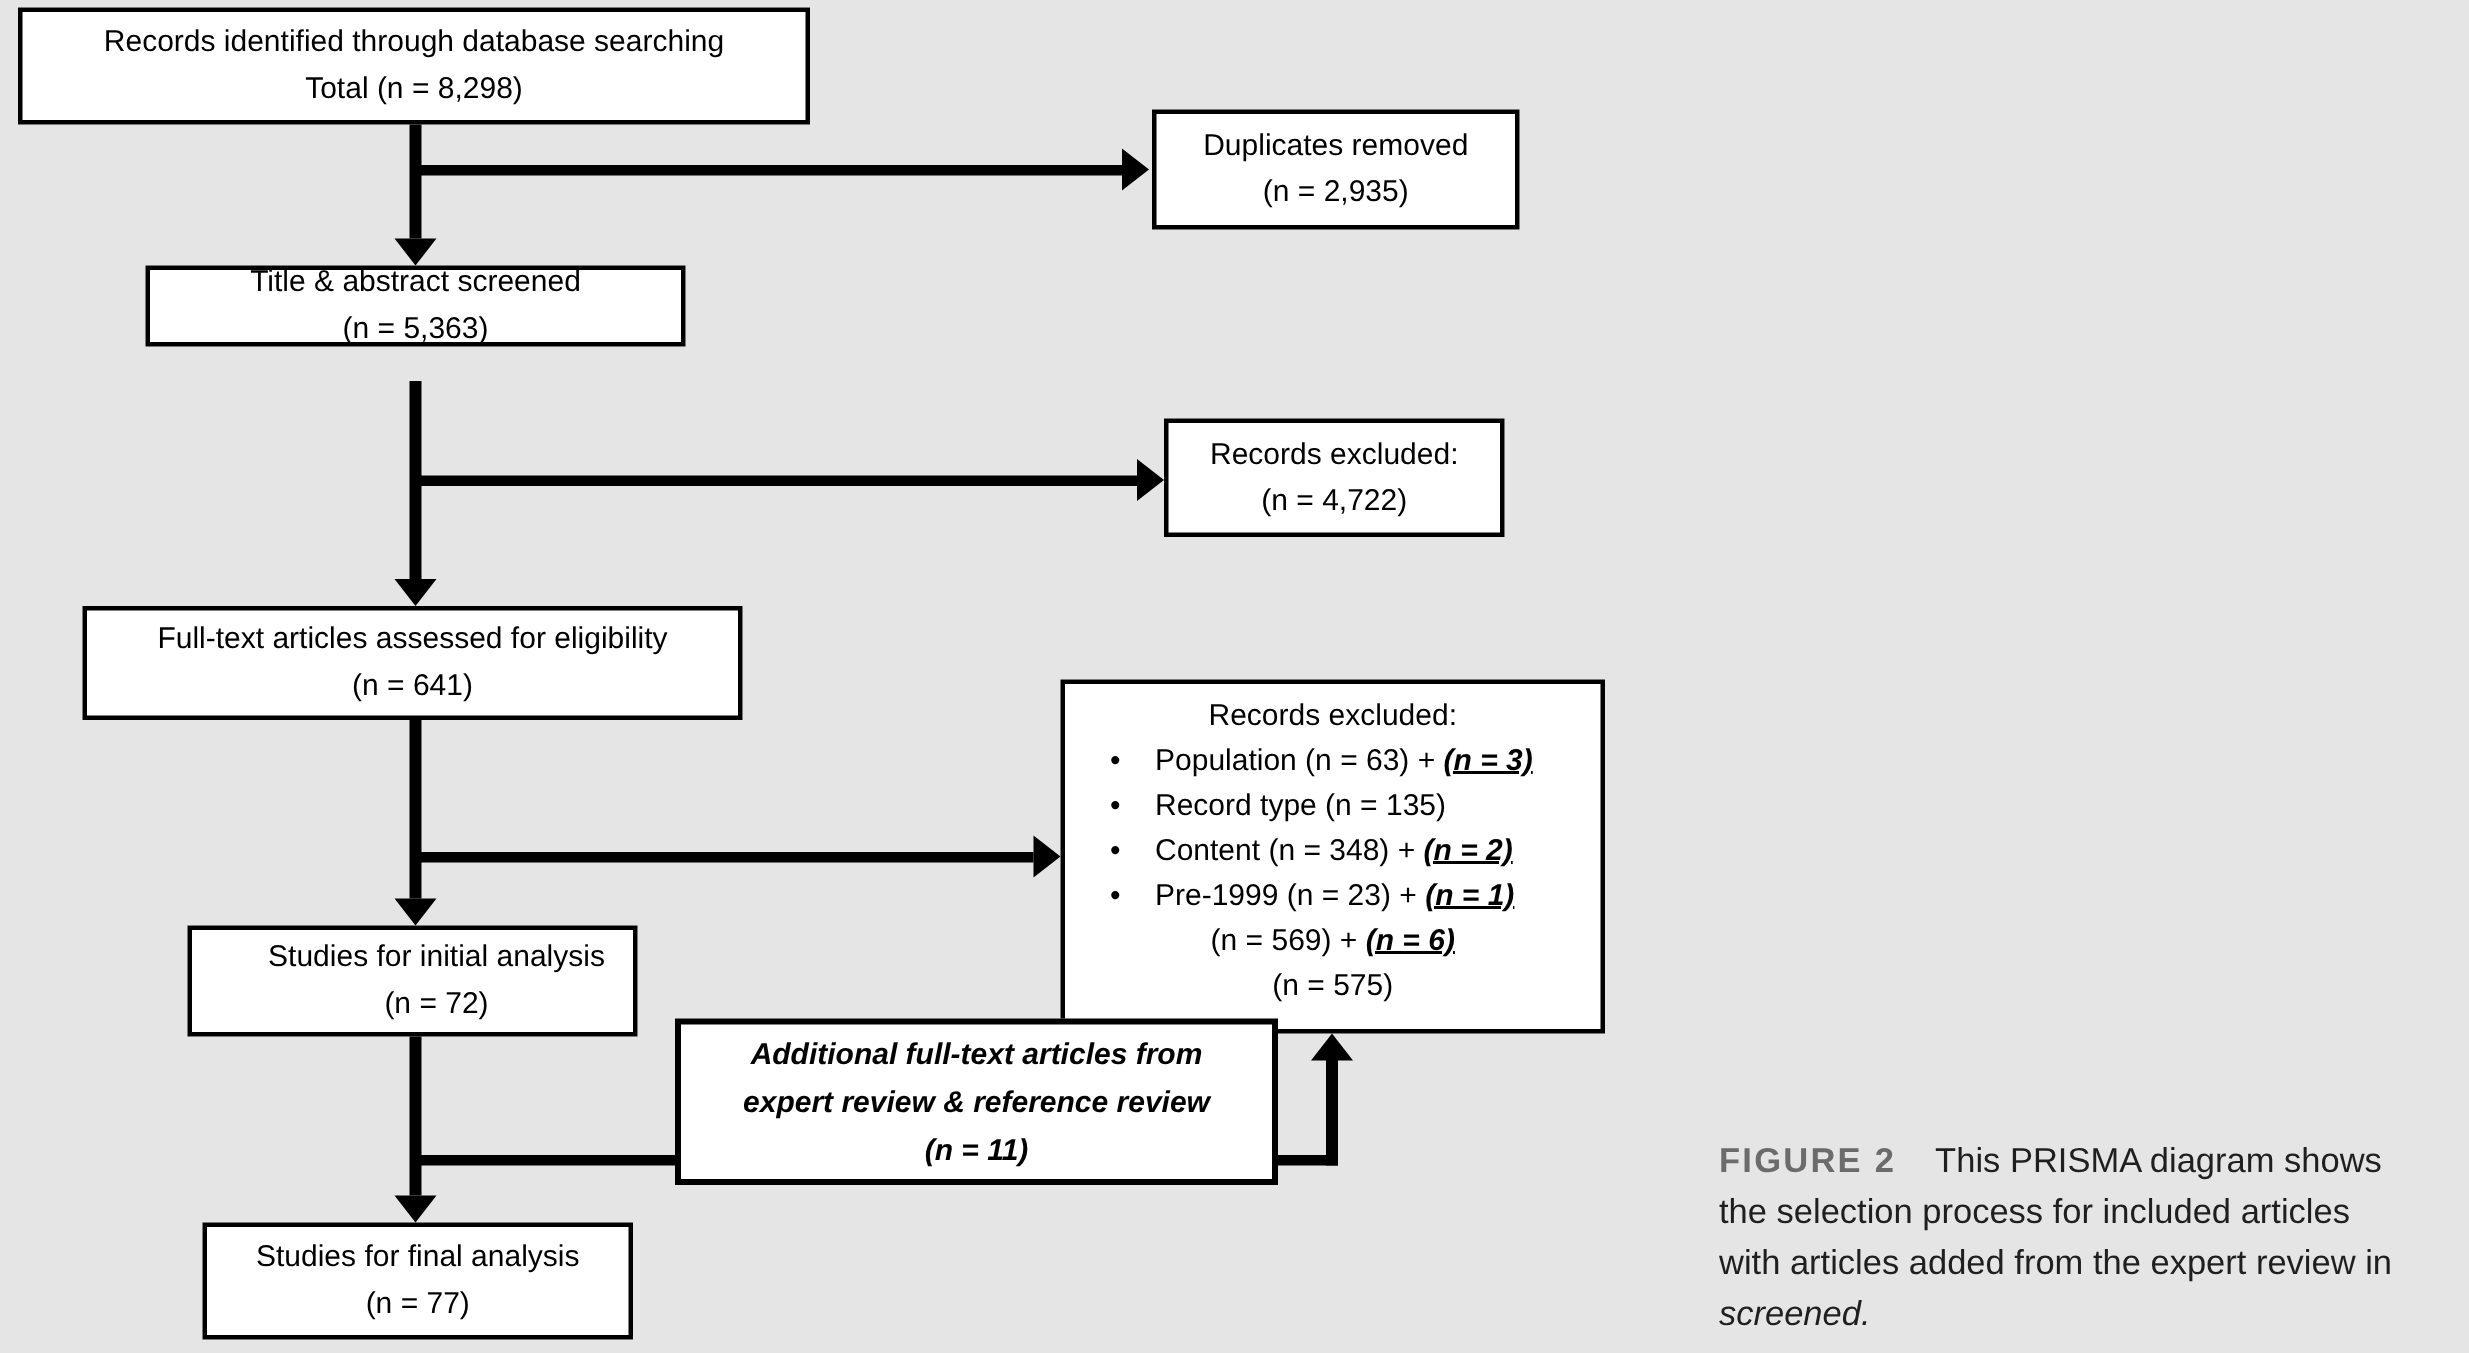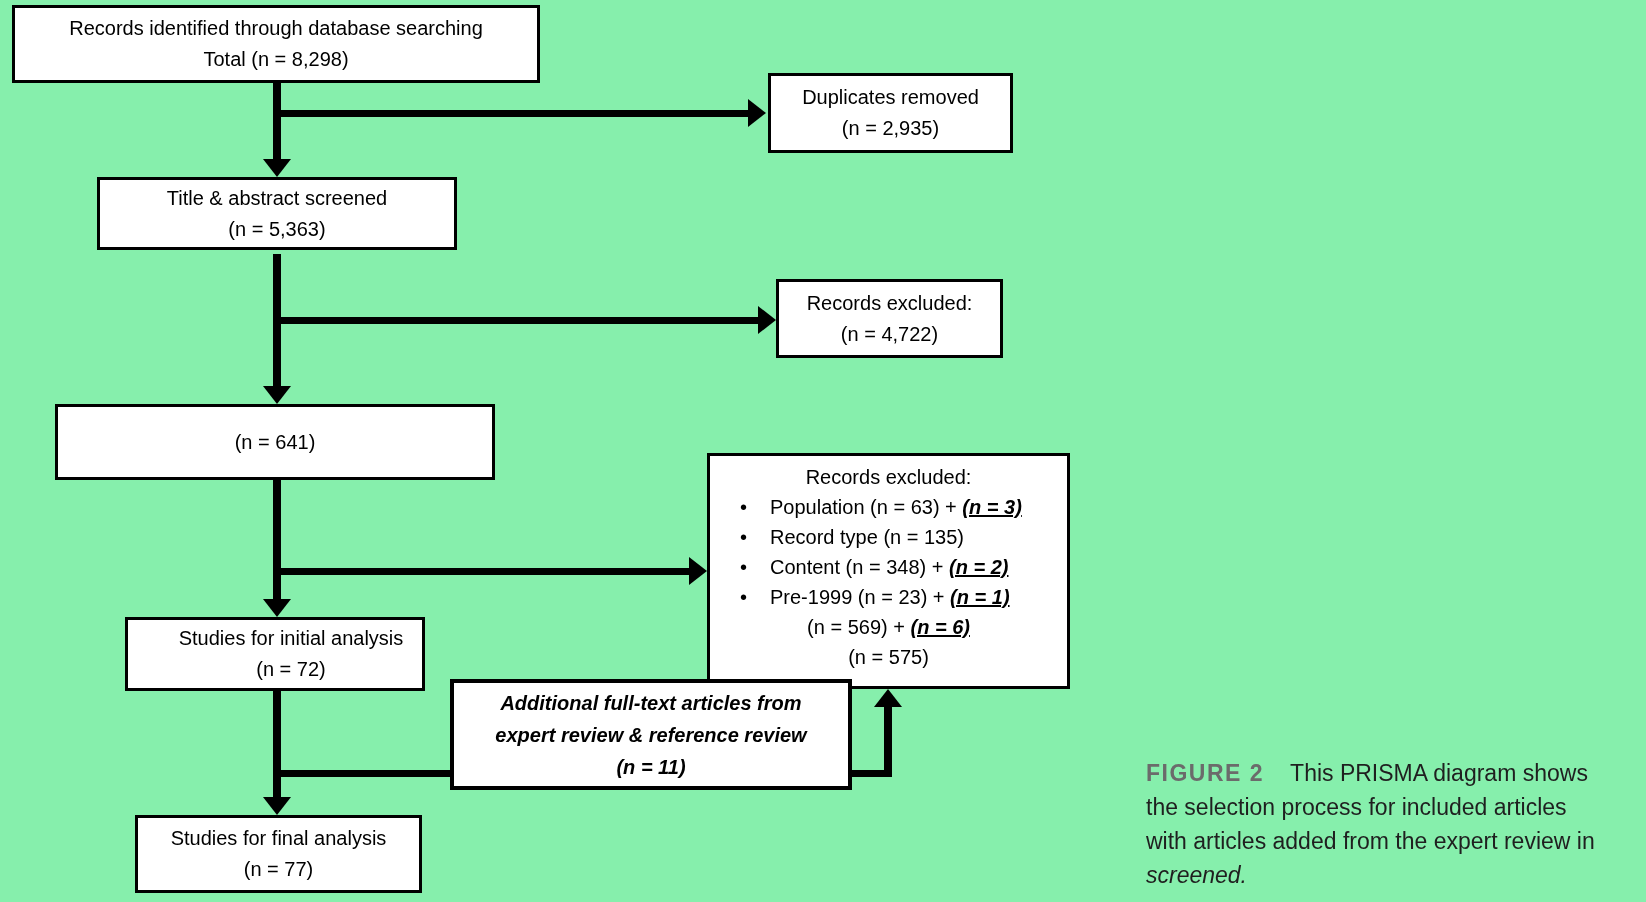"Records identified through database" #canvas { background: #86efac -> #e5e5e5 }
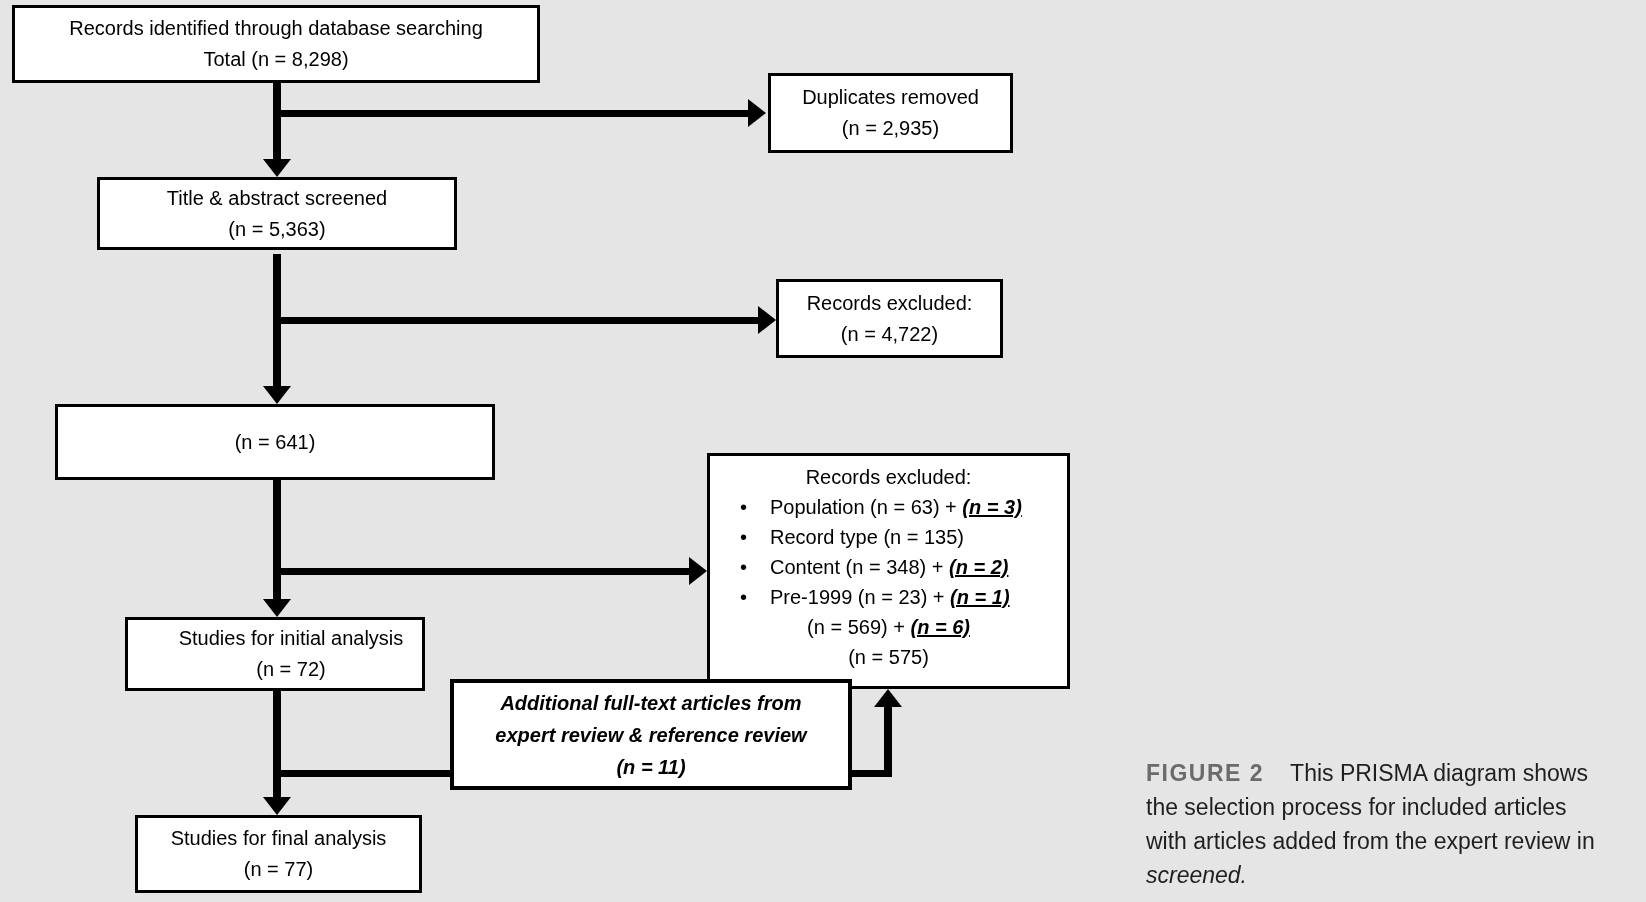"Title & abstract screened" #box-screened { height: 73px -> 54px }
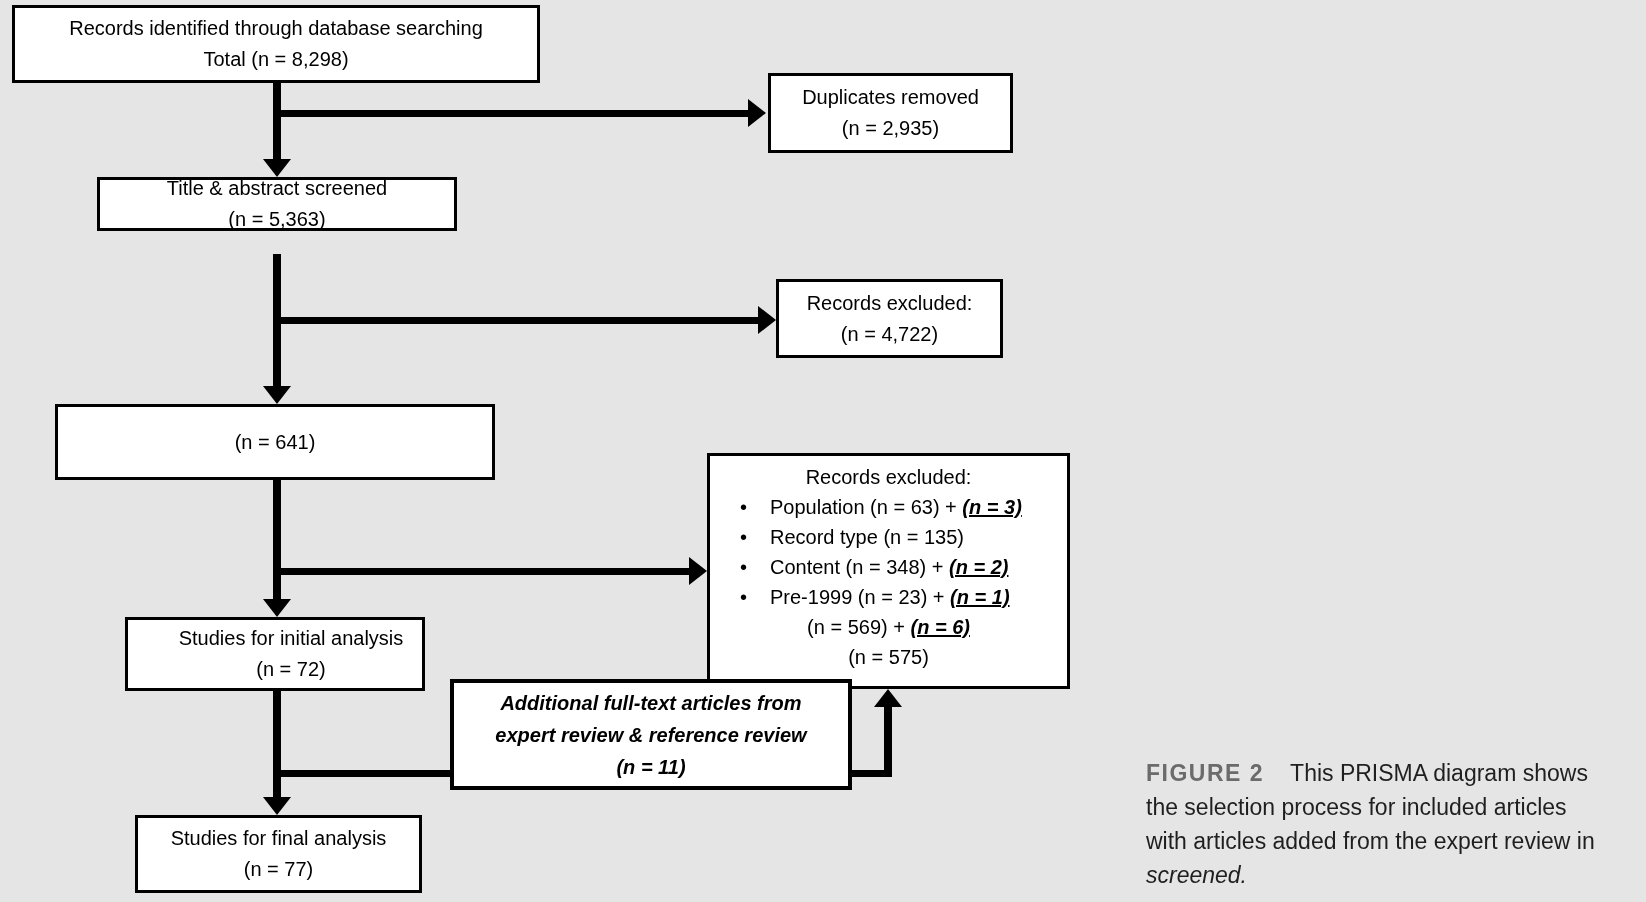"Full-text articles assessed for" div { html: none -> <div>Full-text articles assessed for eligibility</div> }
